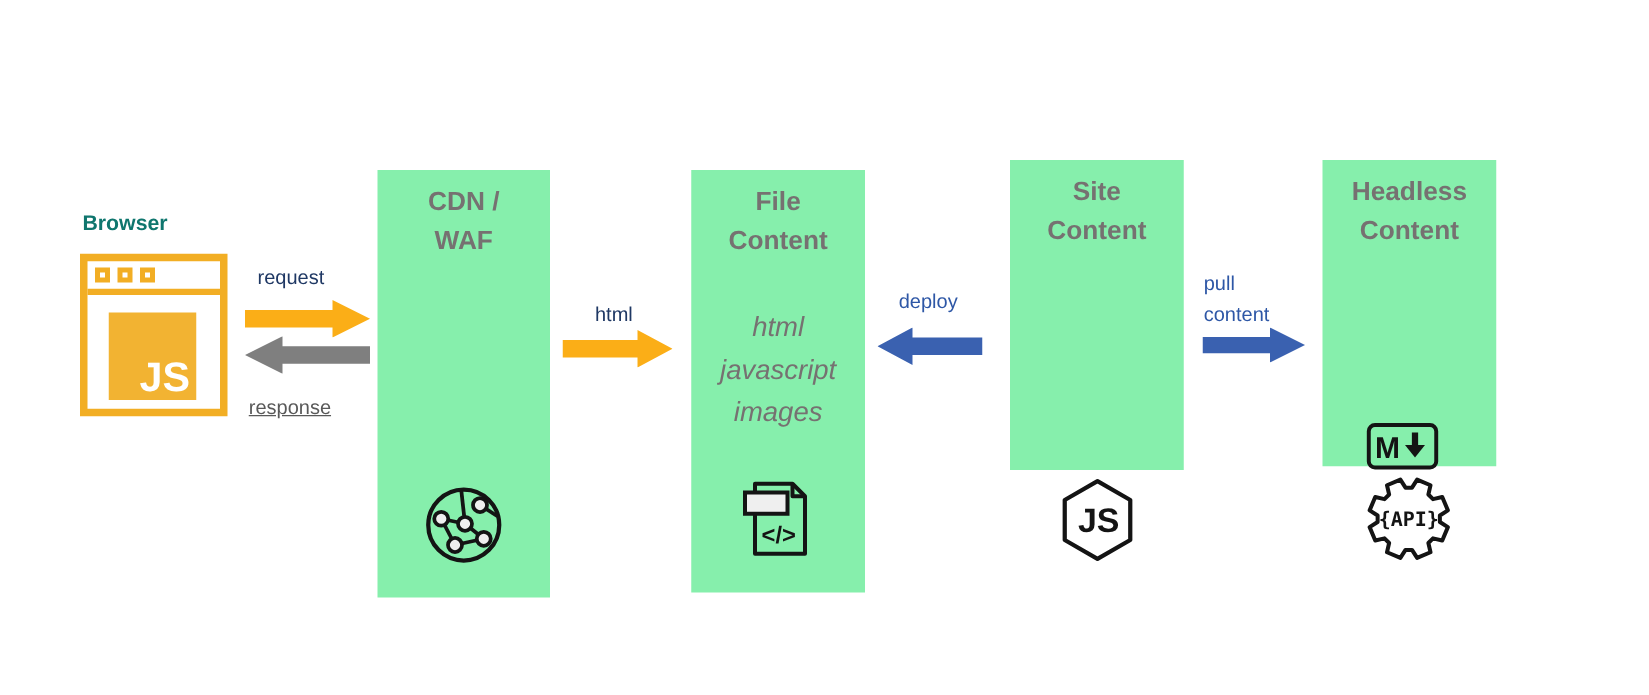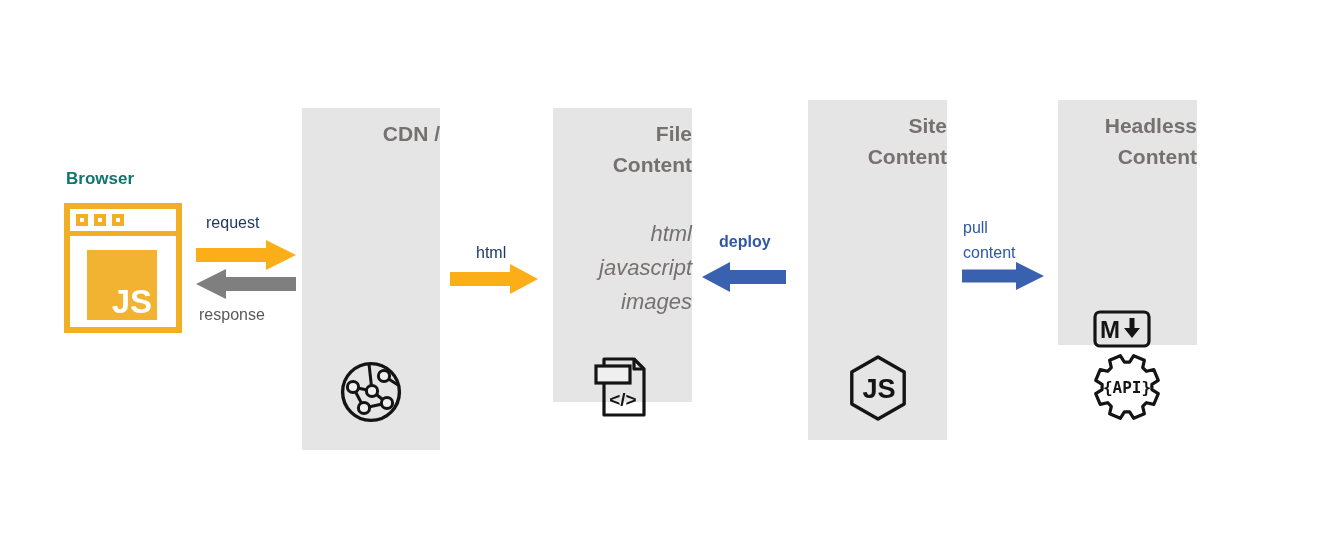"CDN /" .column { background: #e5e5e5 -> #86efac; margin-top: none -> 28px; text-align: right -> center }
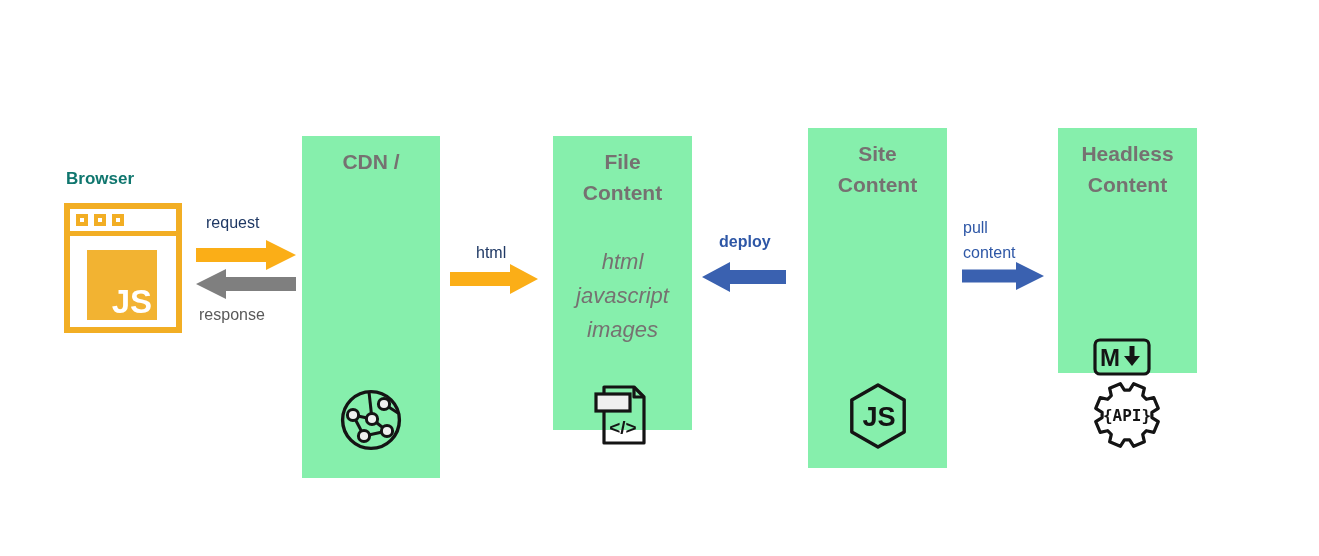"File" .col-2 { height: 294px -> 338px }
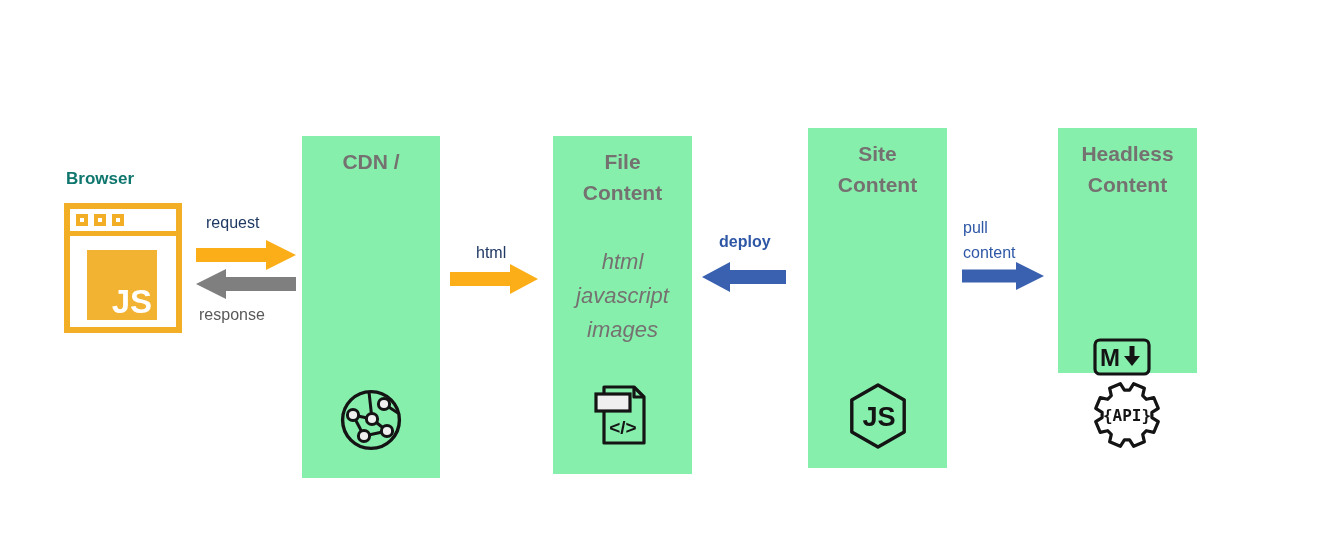"Site" .col-3 { height: 340px -> 248px }
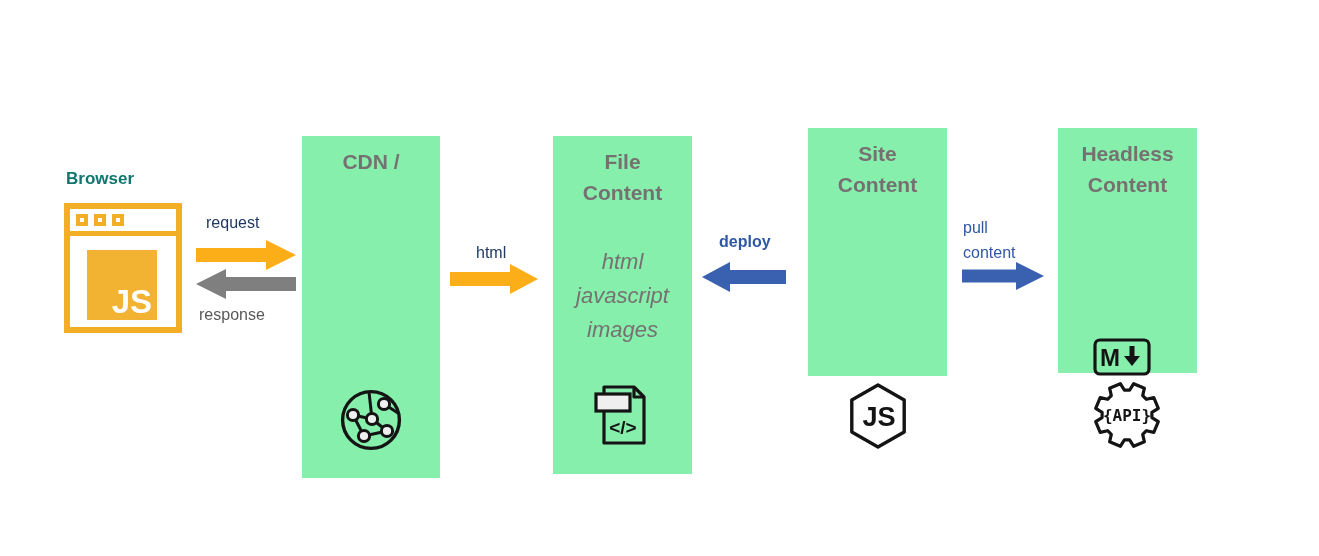"WAF" div { html: none -> <div>WAF</div> }
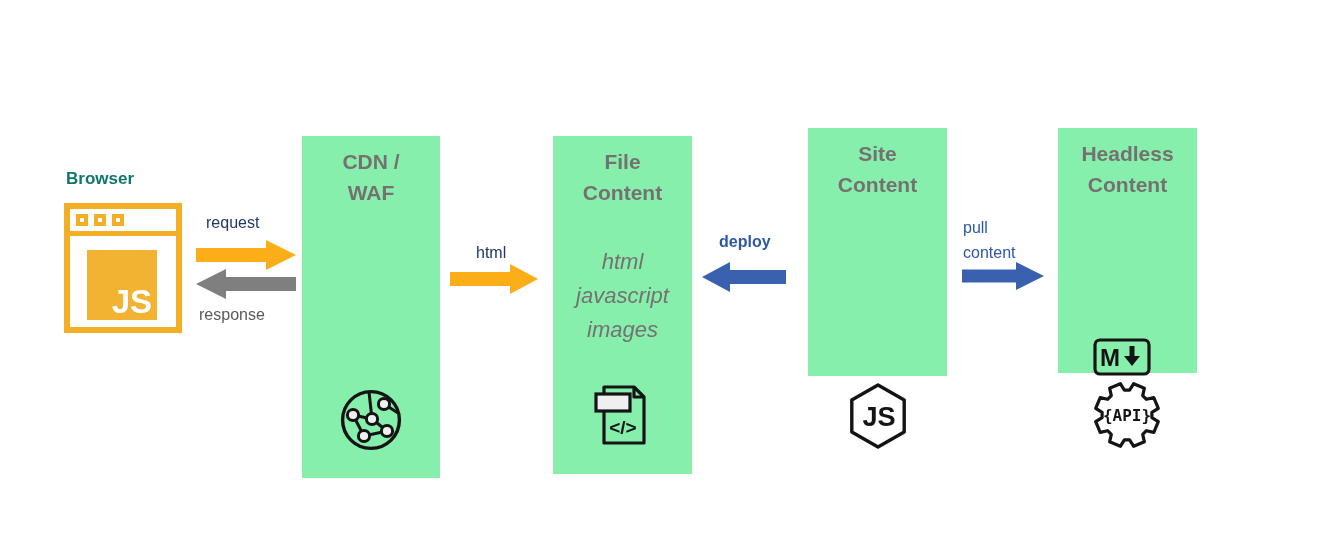"deploy" div.abs { font-weight: bold -> none }
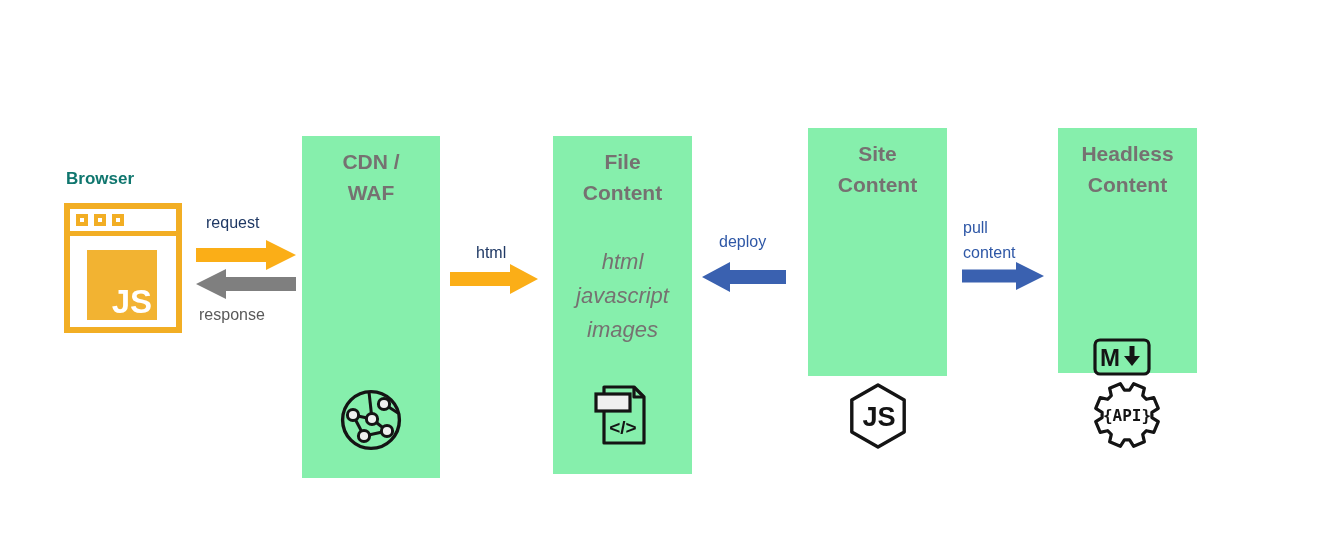"response" div.abs { text-decoration: none -> underline; top: 306px -> 318px }
